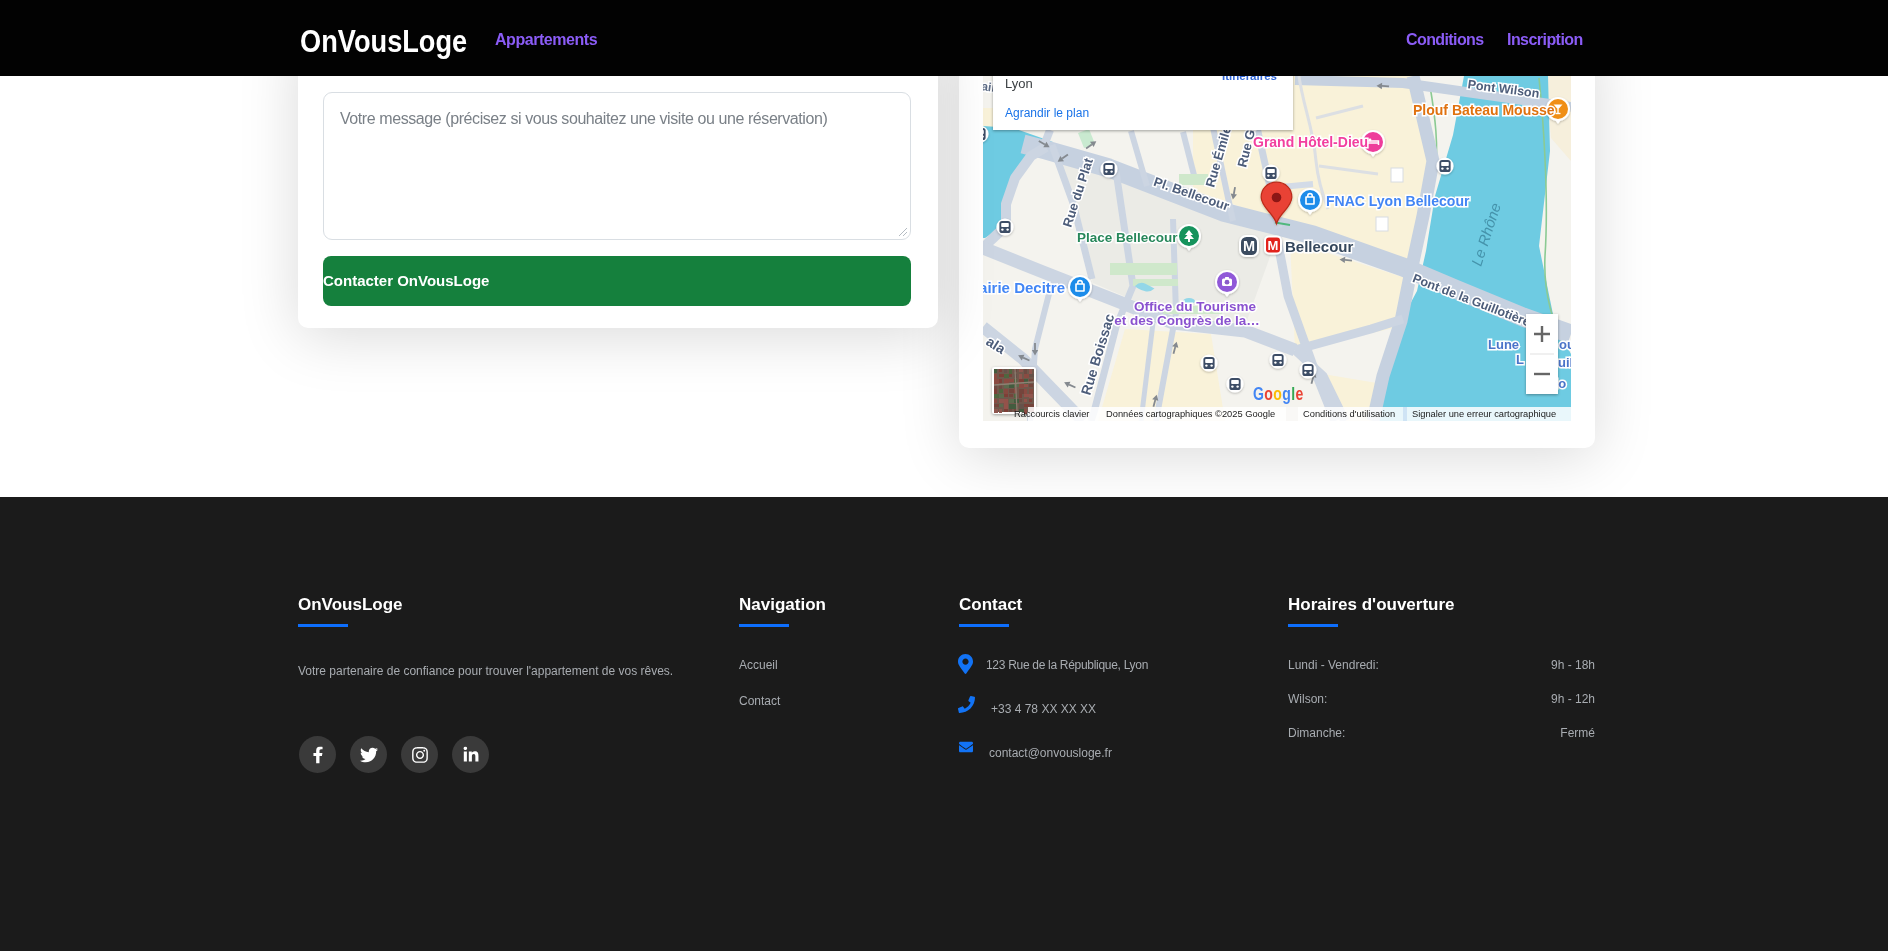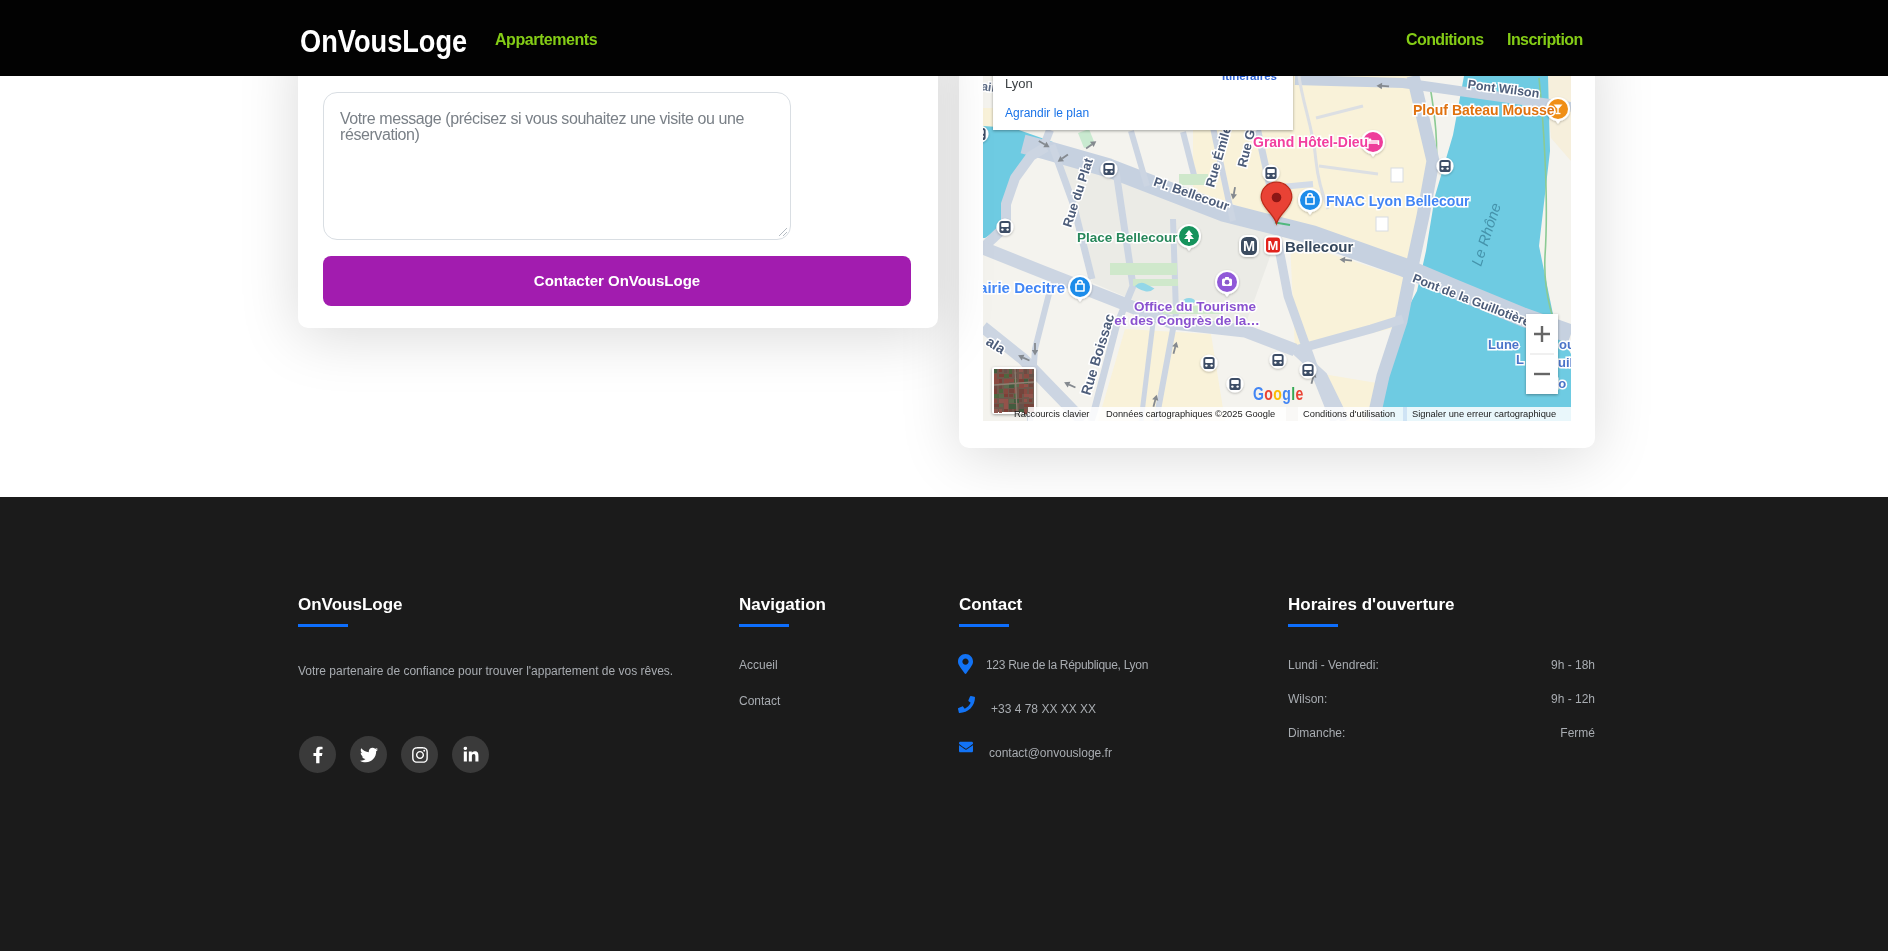"Appartements" .navlink { color: #84cc16 -> #8b5cf6 }
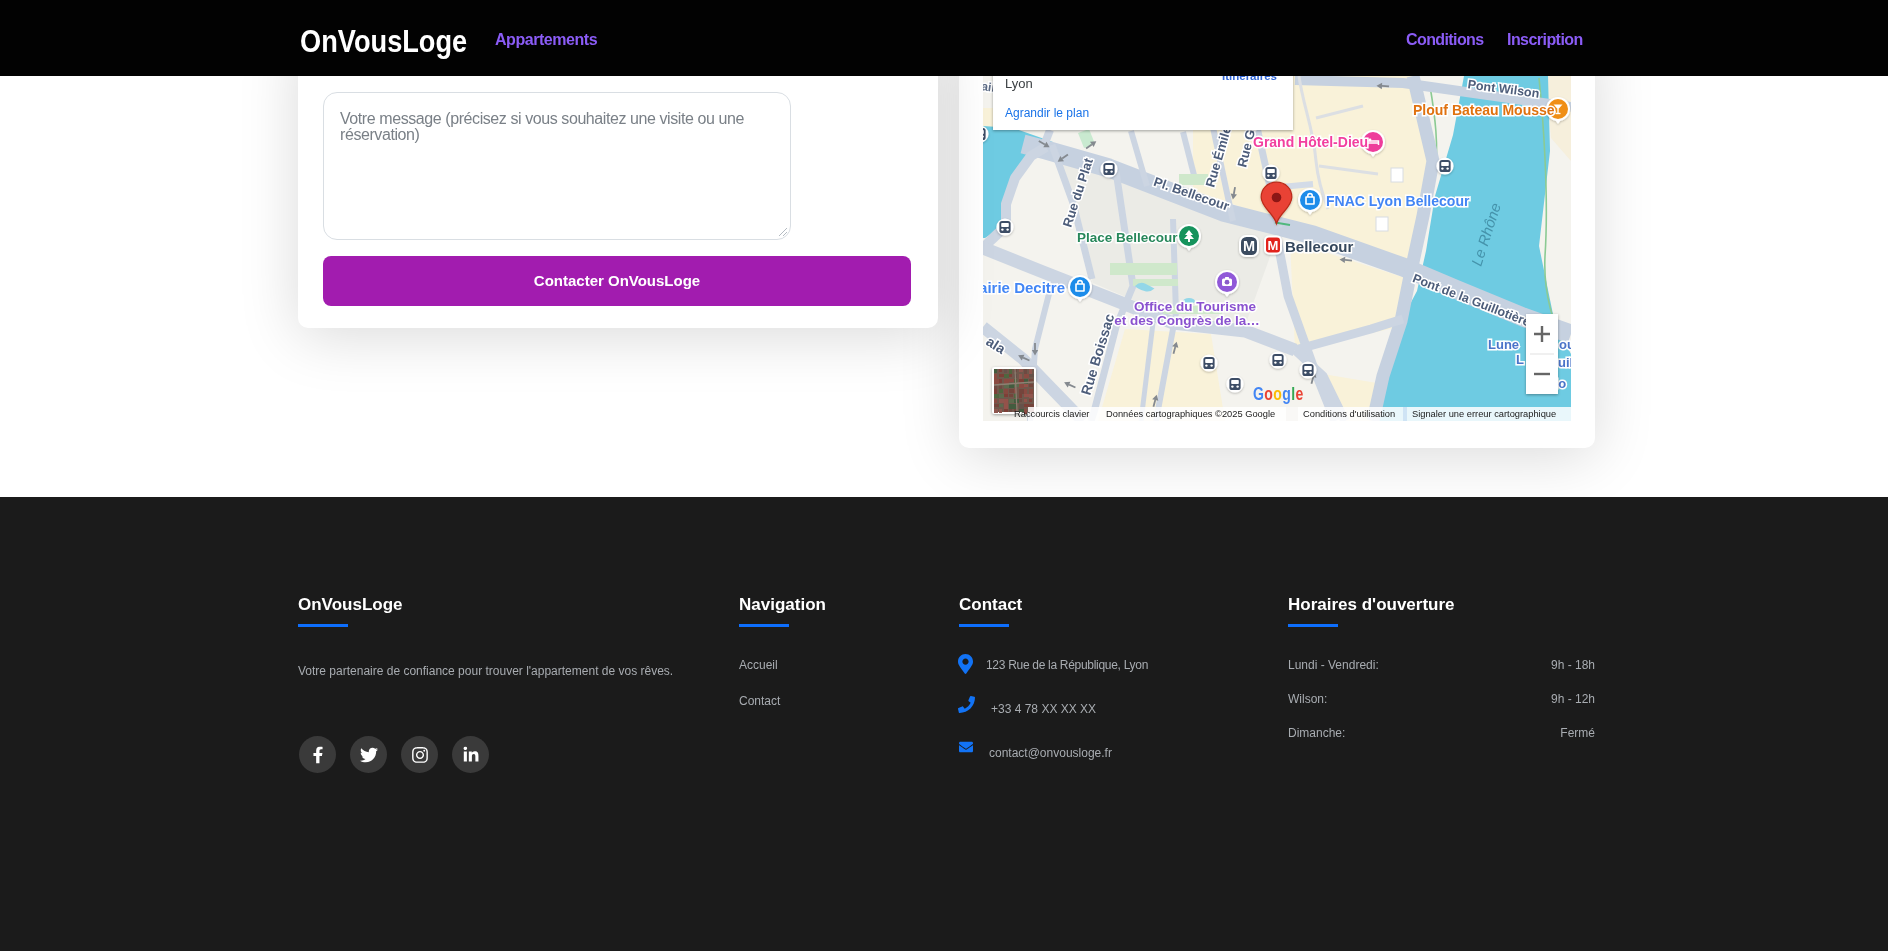"Votre message (précisez si vous" #ta { border-radius: 14px -> 9px; width: 468px -> 588px }
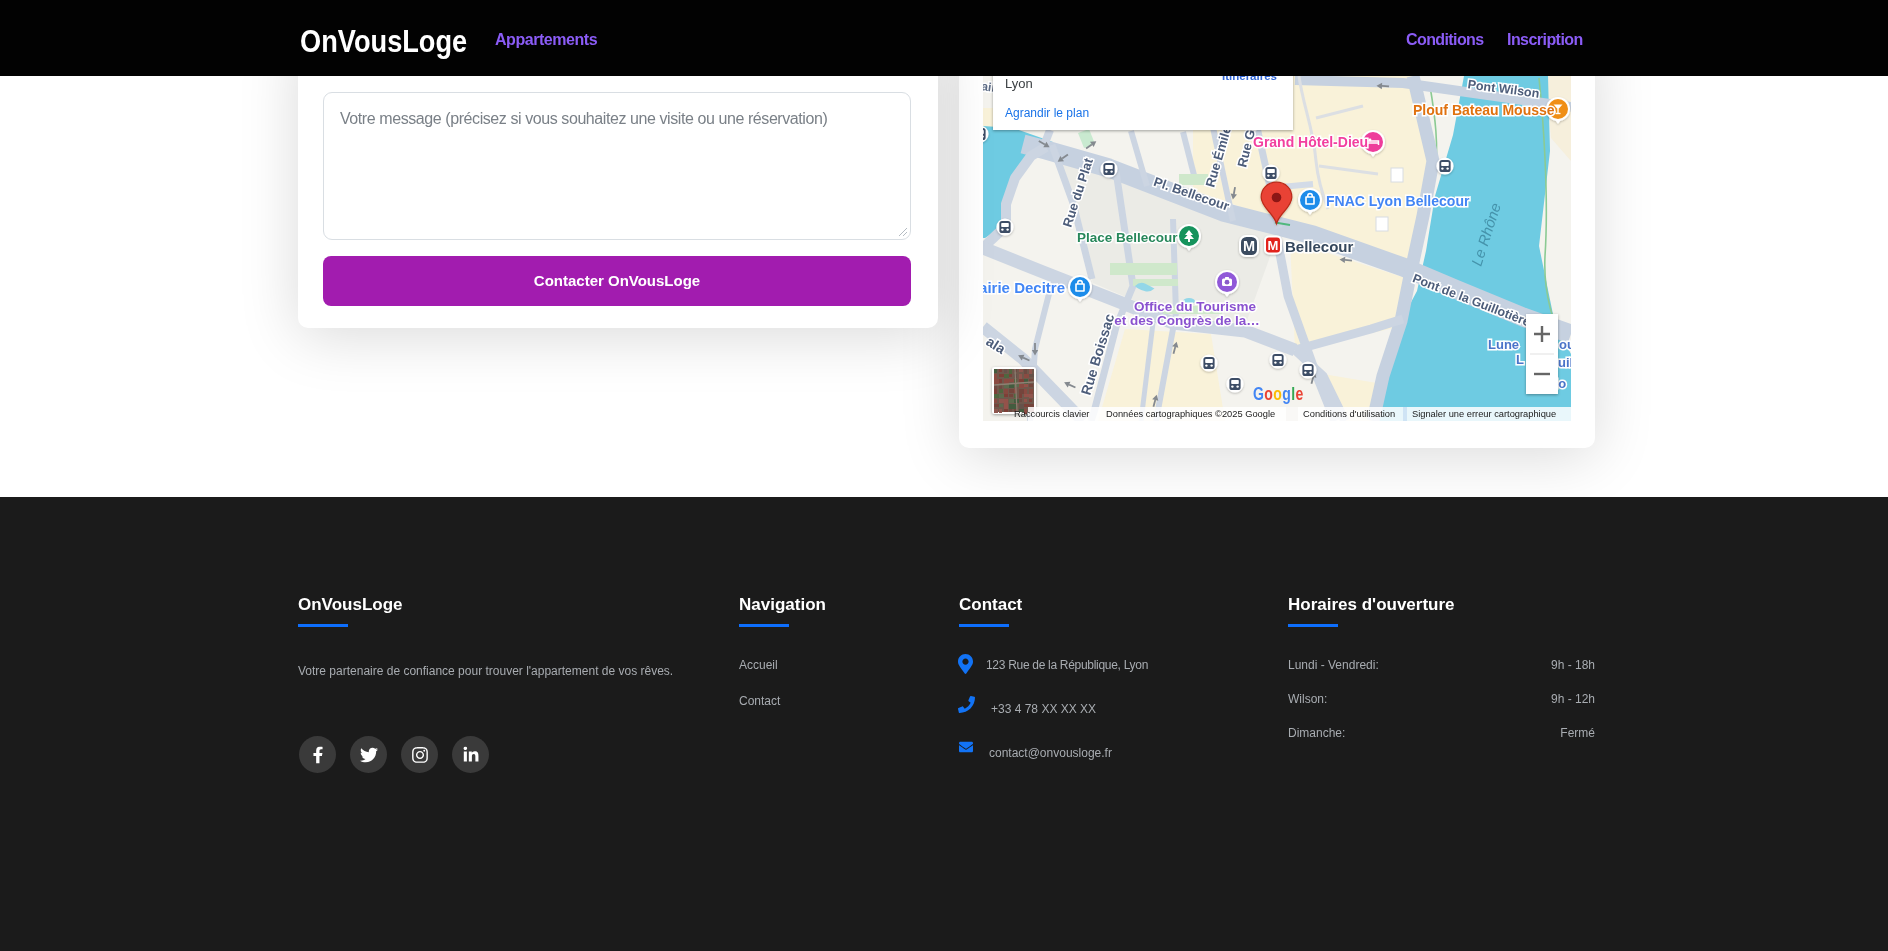"Contacter OnVousLoge" #btn { background: #a21caf -> #15803d; text-align: center -> none }
